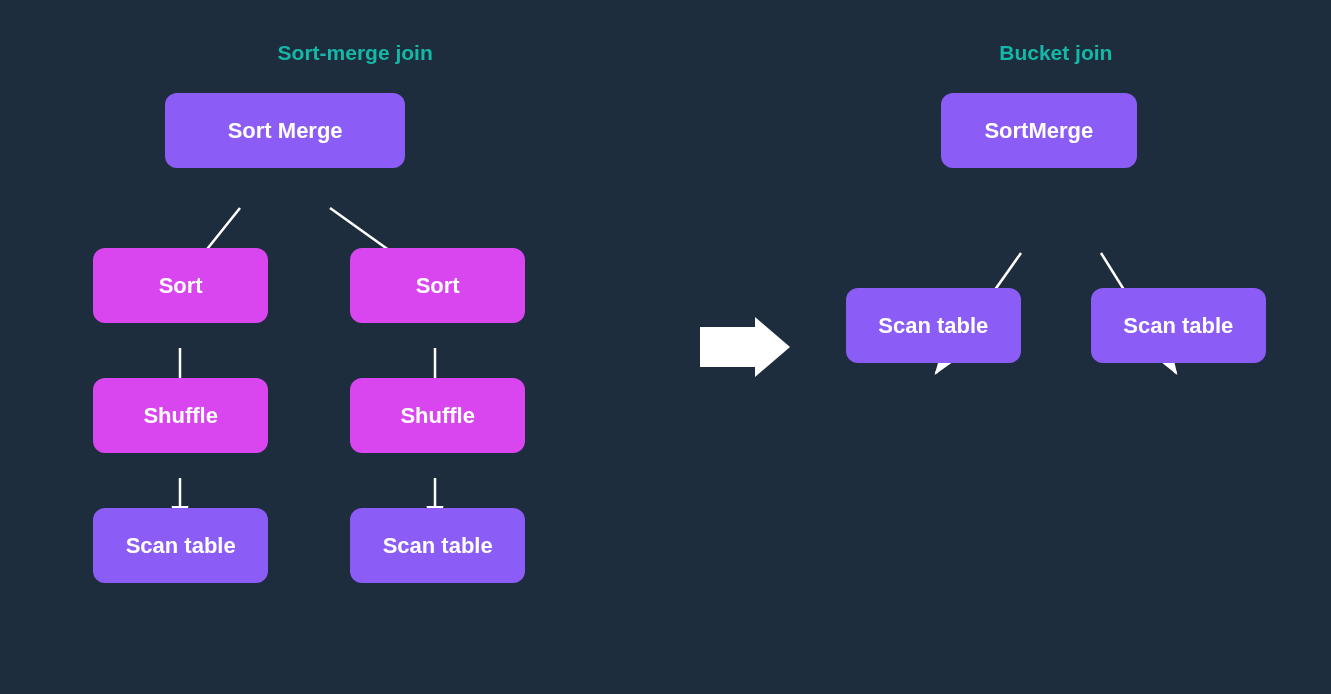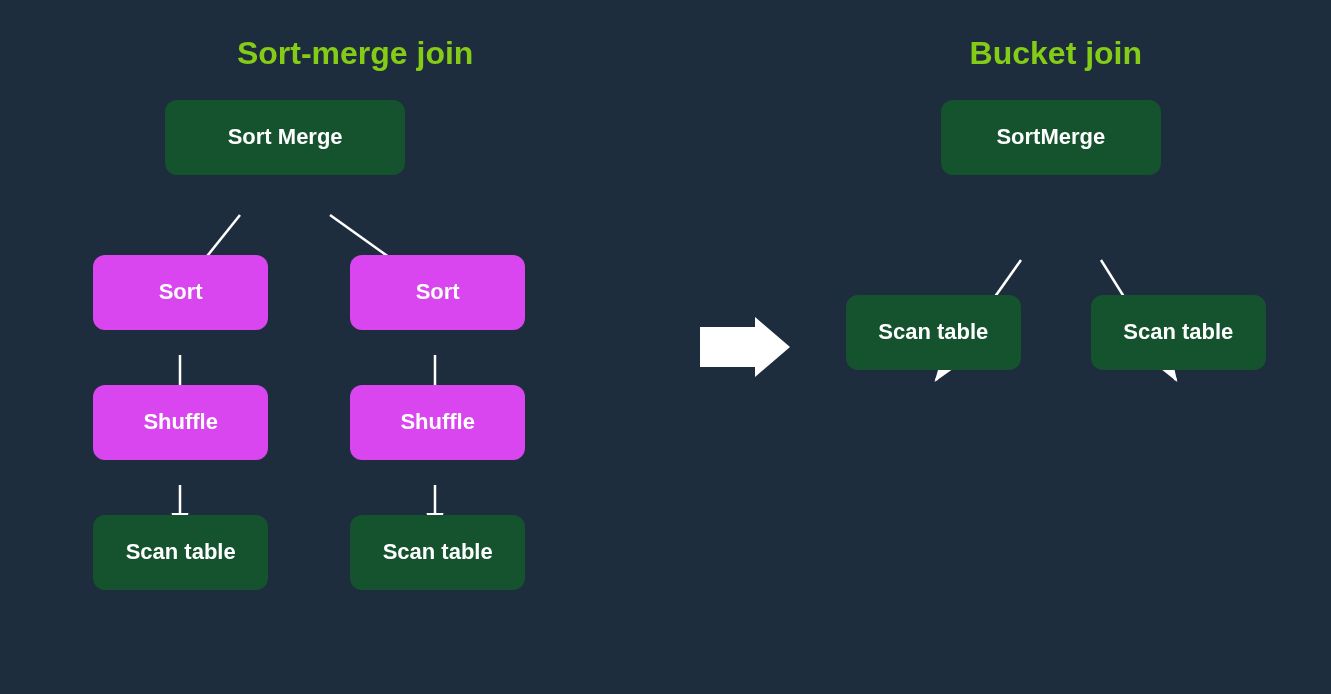"Sort-merge join" .section-title { color: #84cc16 -> #14b8a6; font-size: 32px -> 21px }
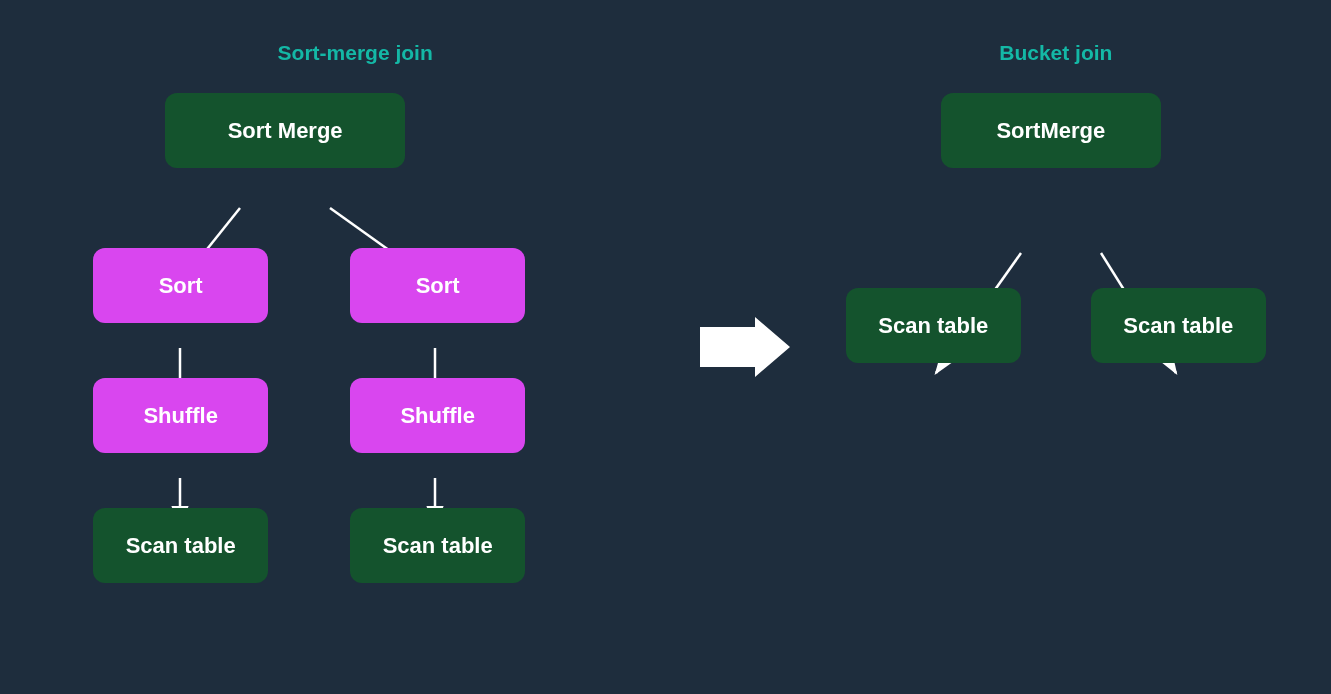"Sort Merge" .box-blue { background-color: #14532d -> #8b5cf6 }
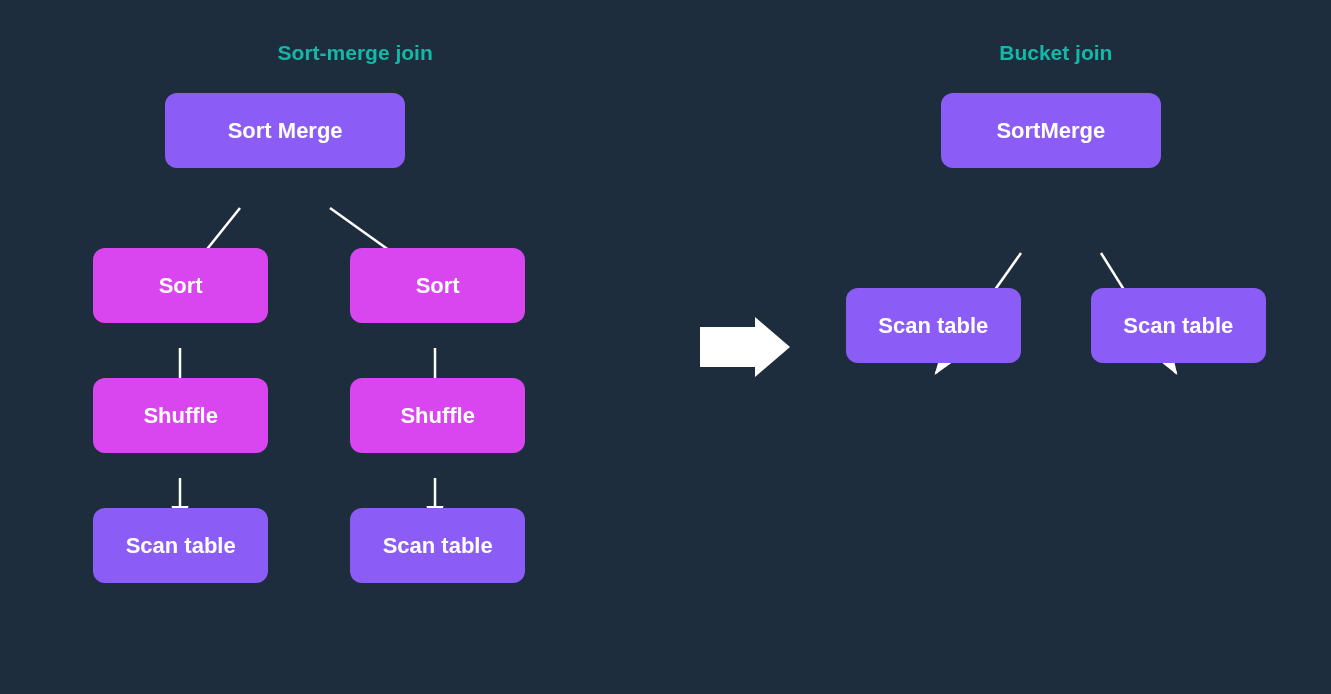"SortMerge" div.box { width: 220px -> 196px }
